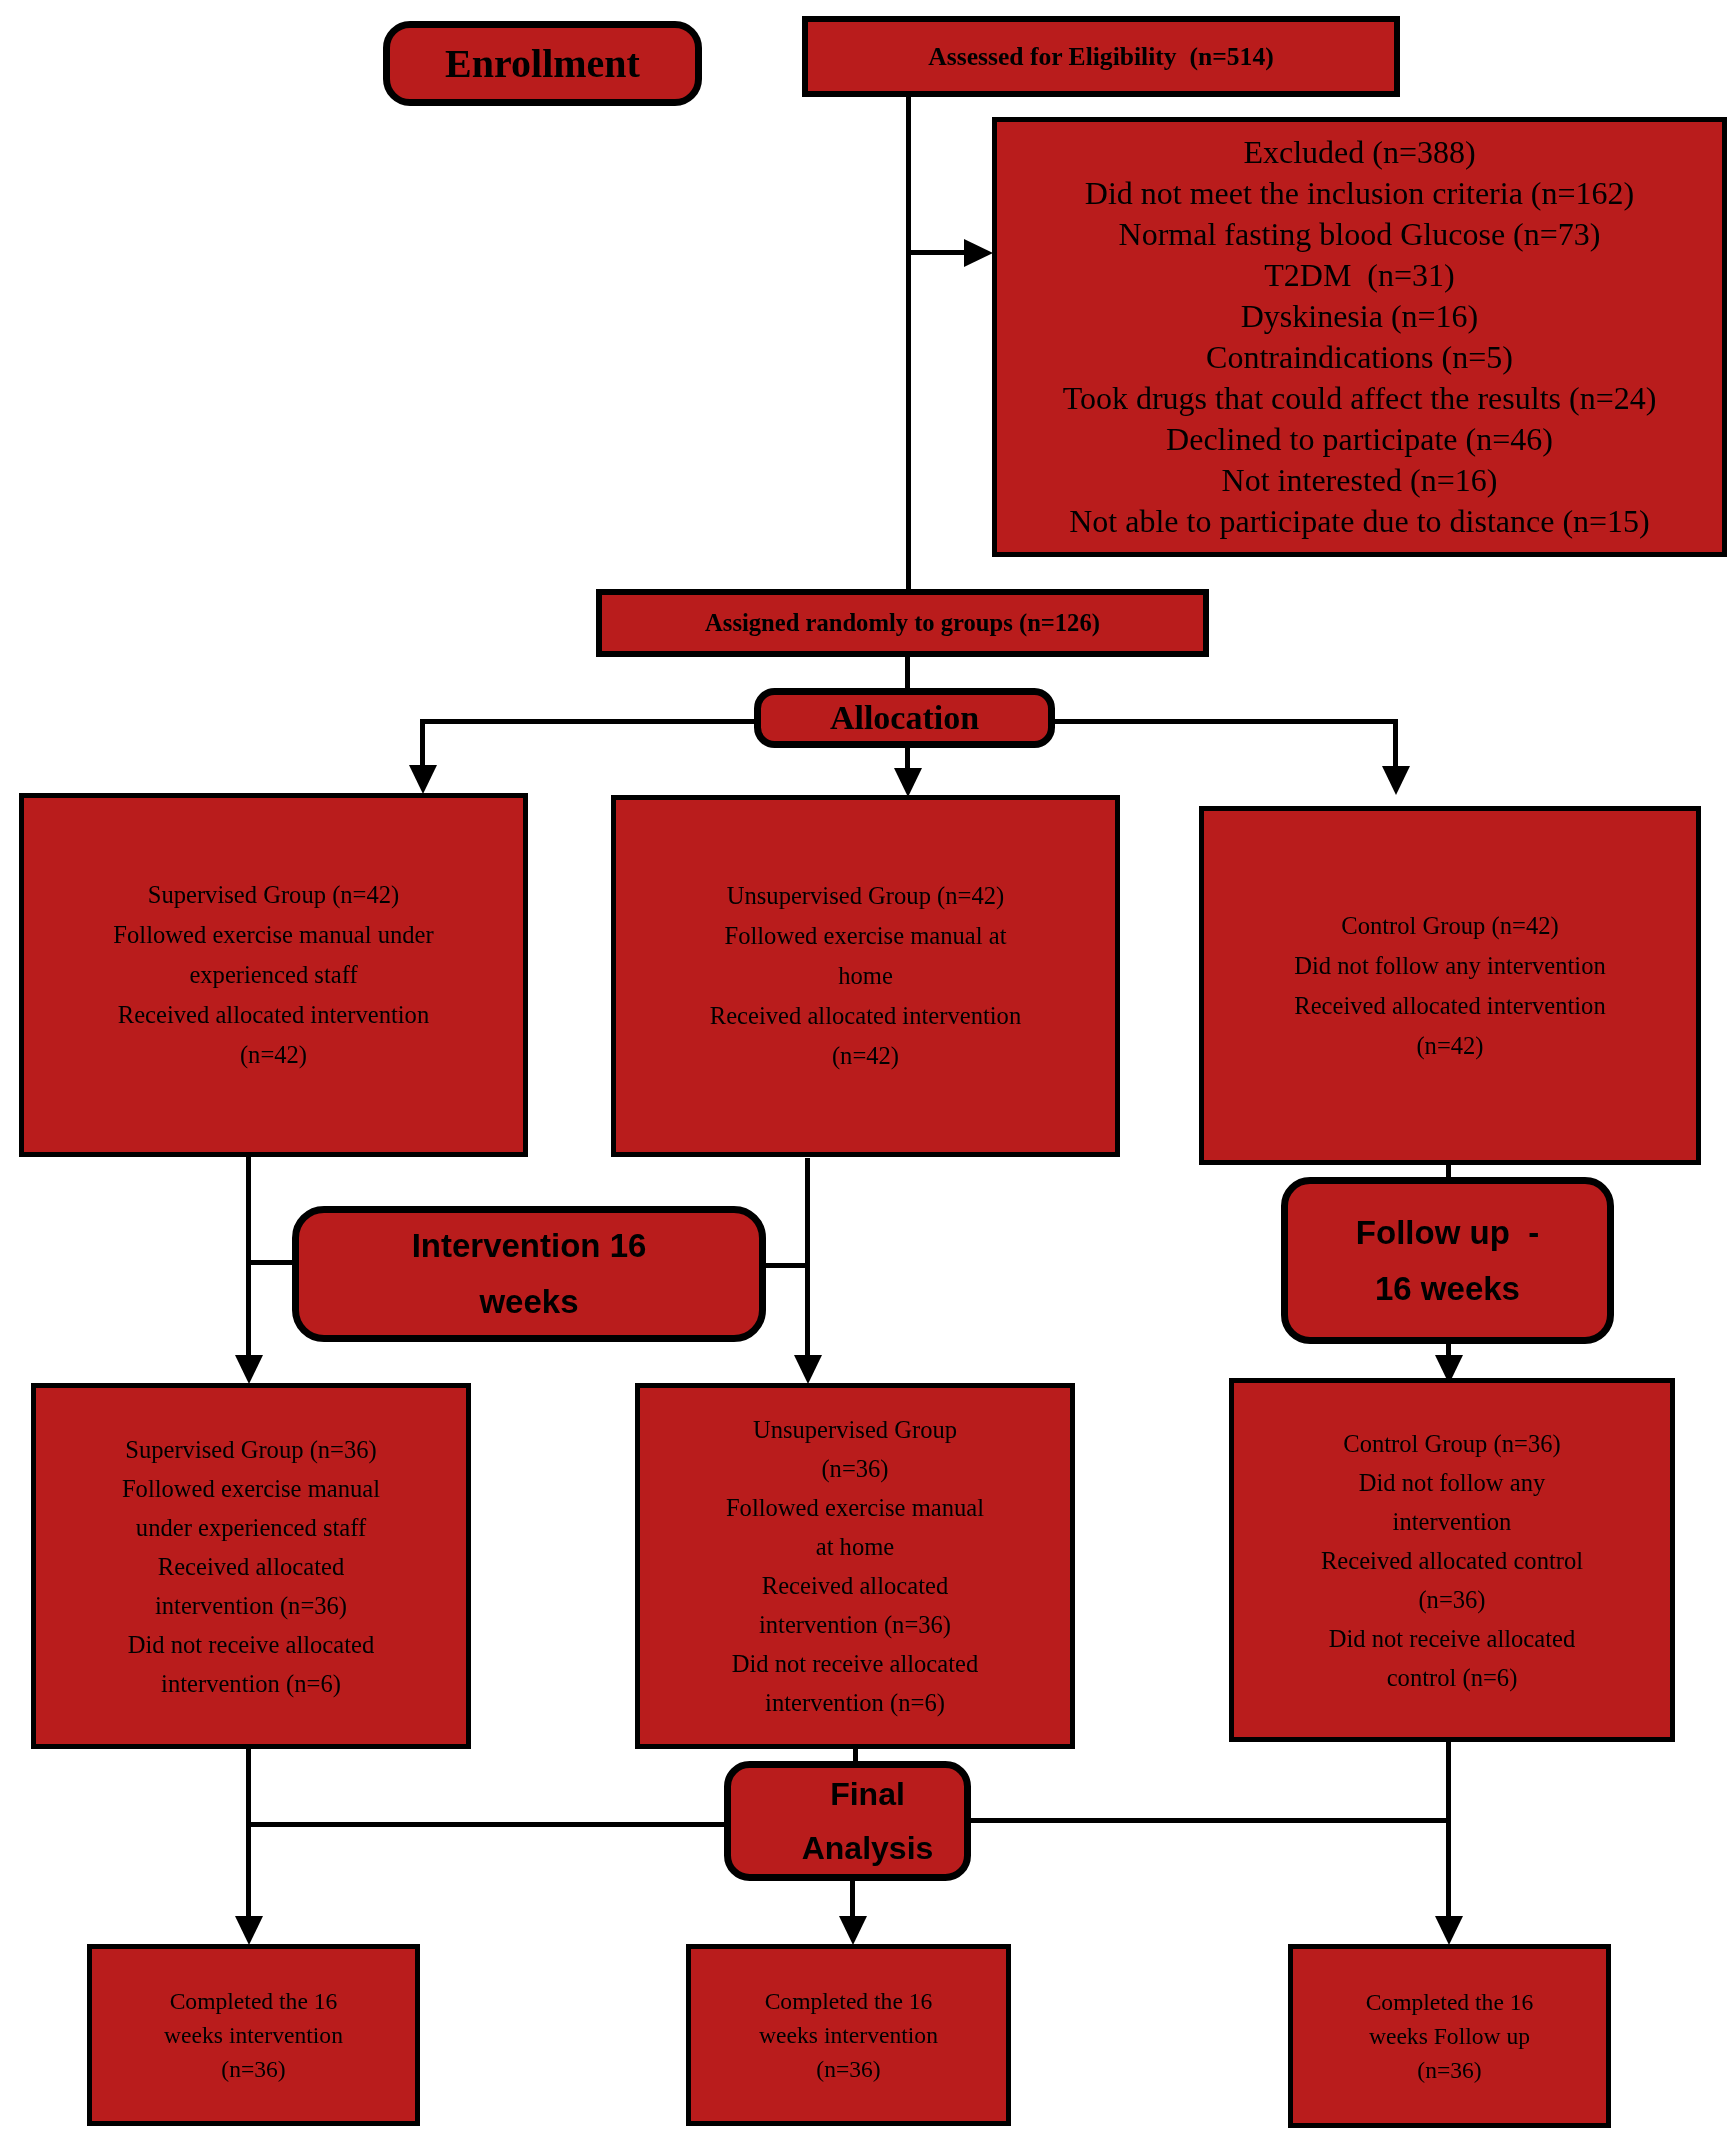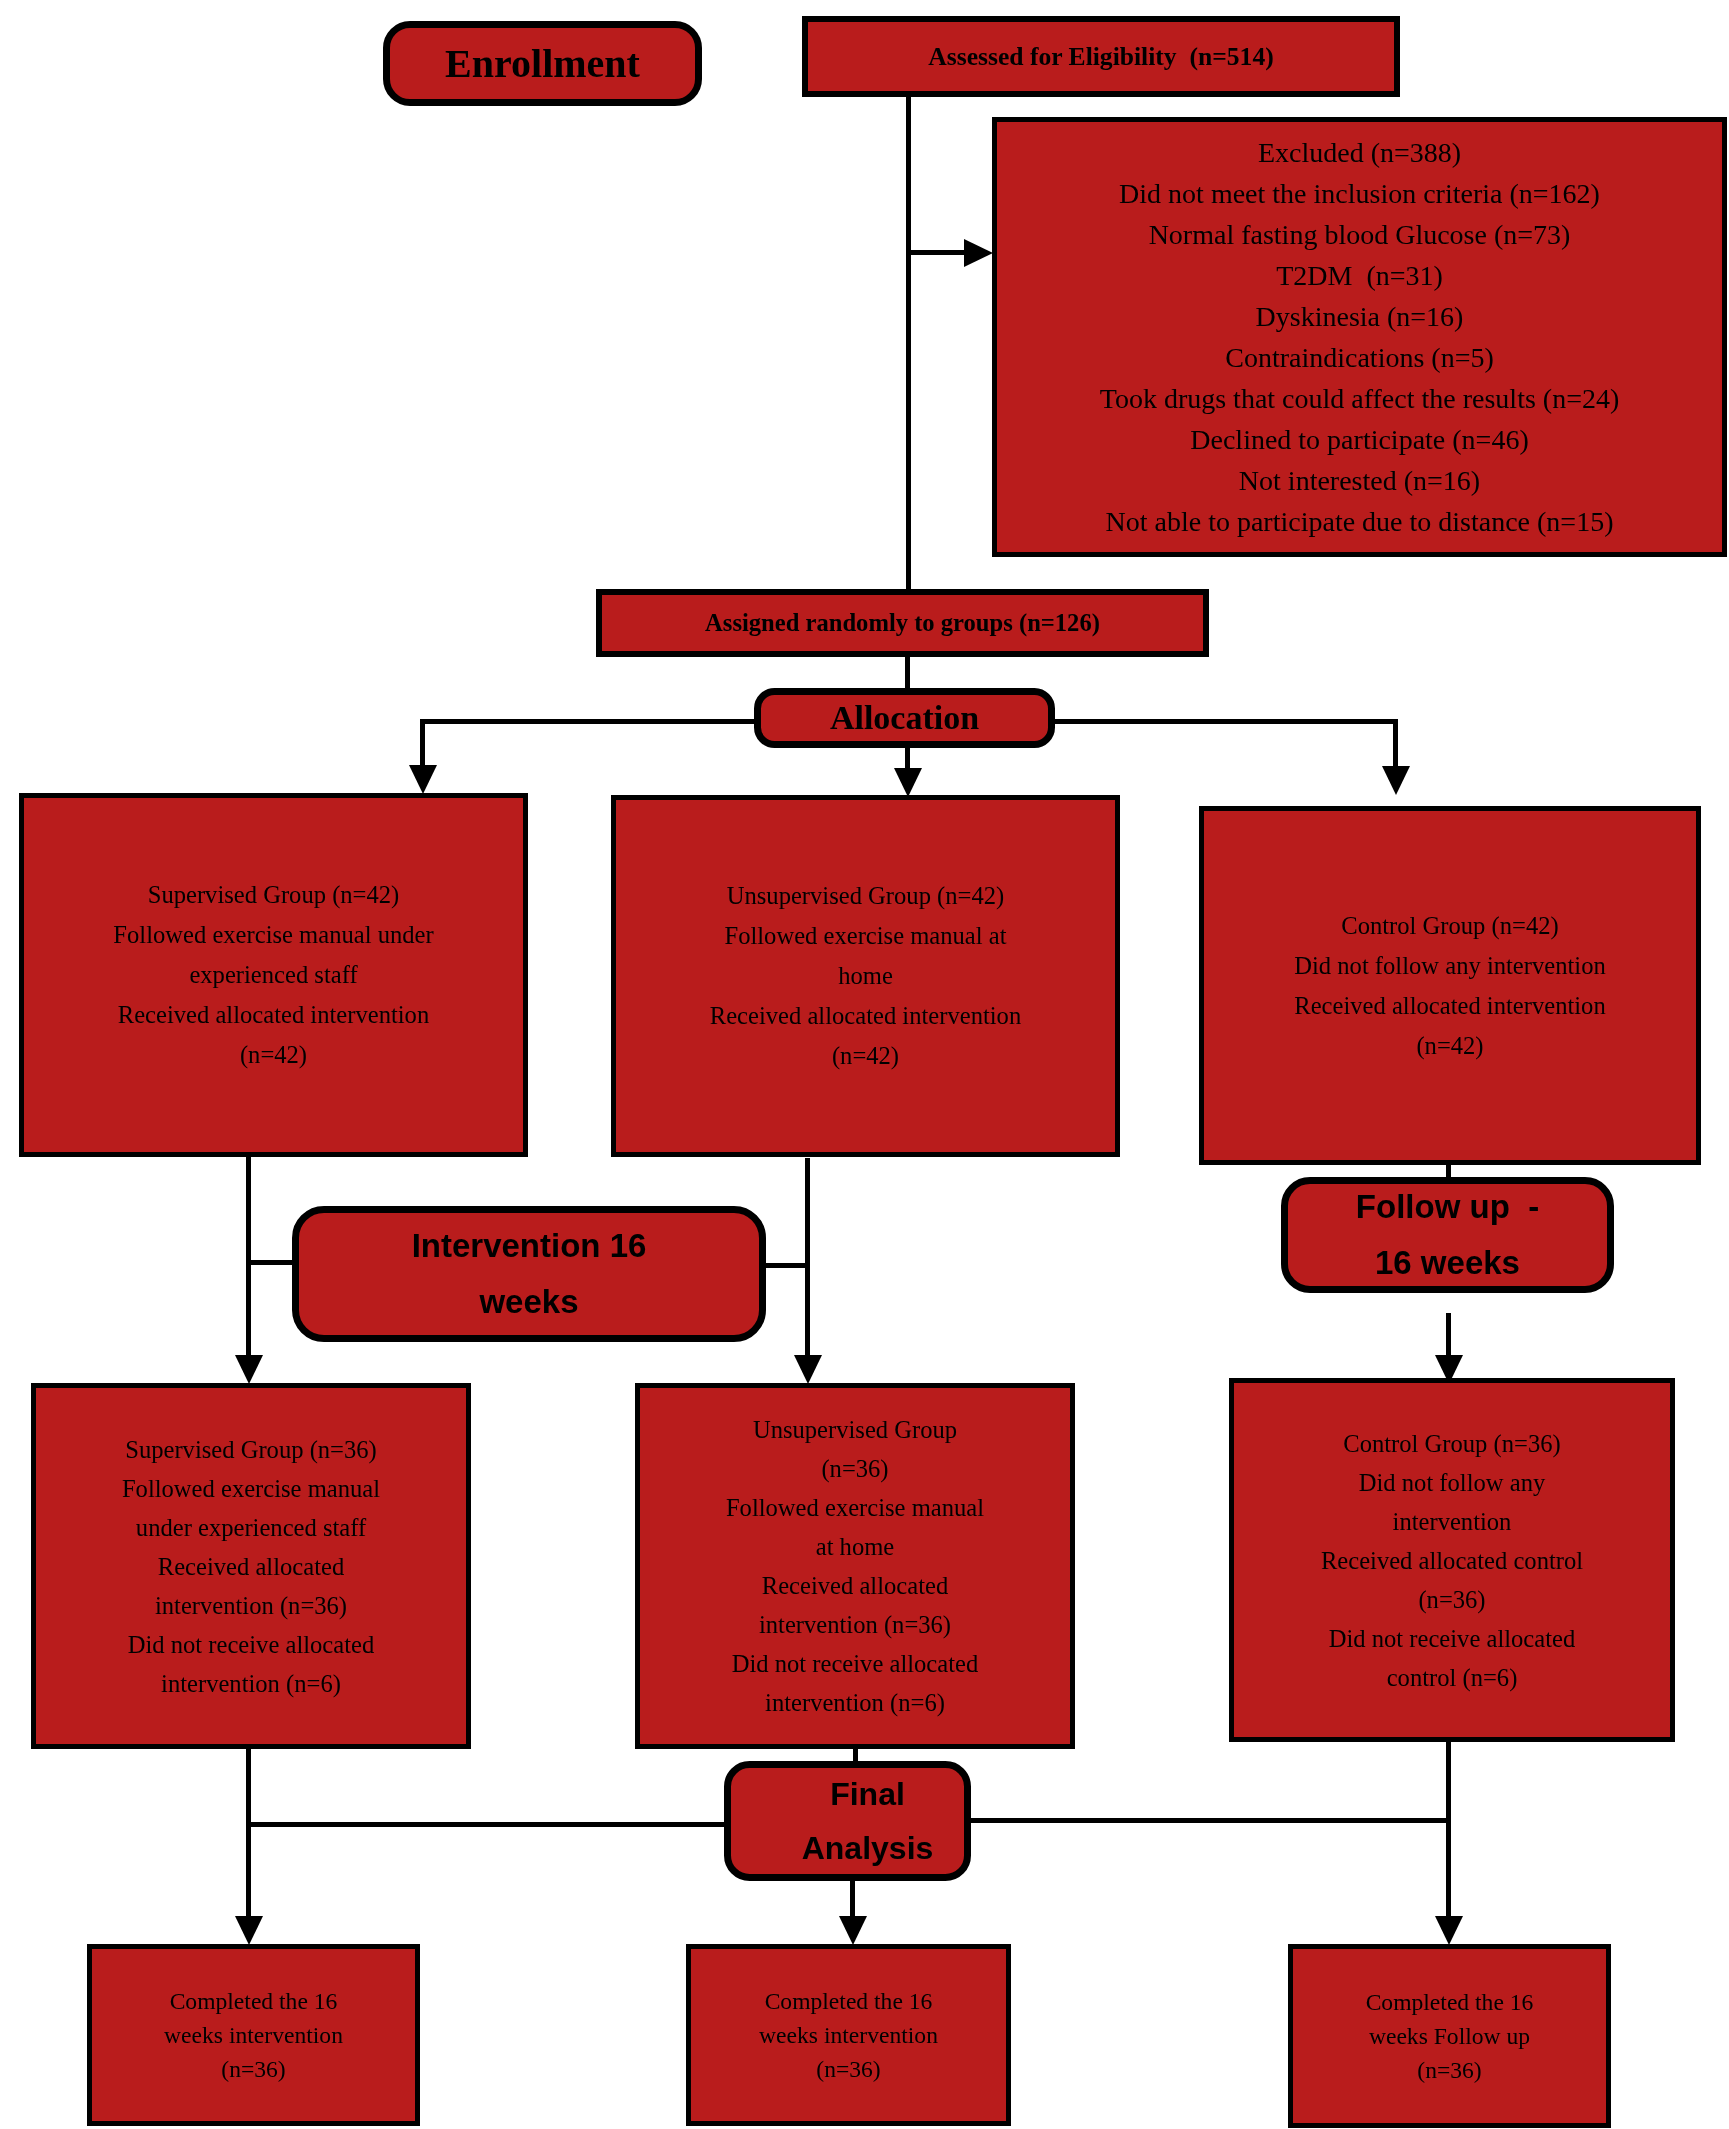"Excluded (n=388)" div.box { font-size: 28px -> 32px }
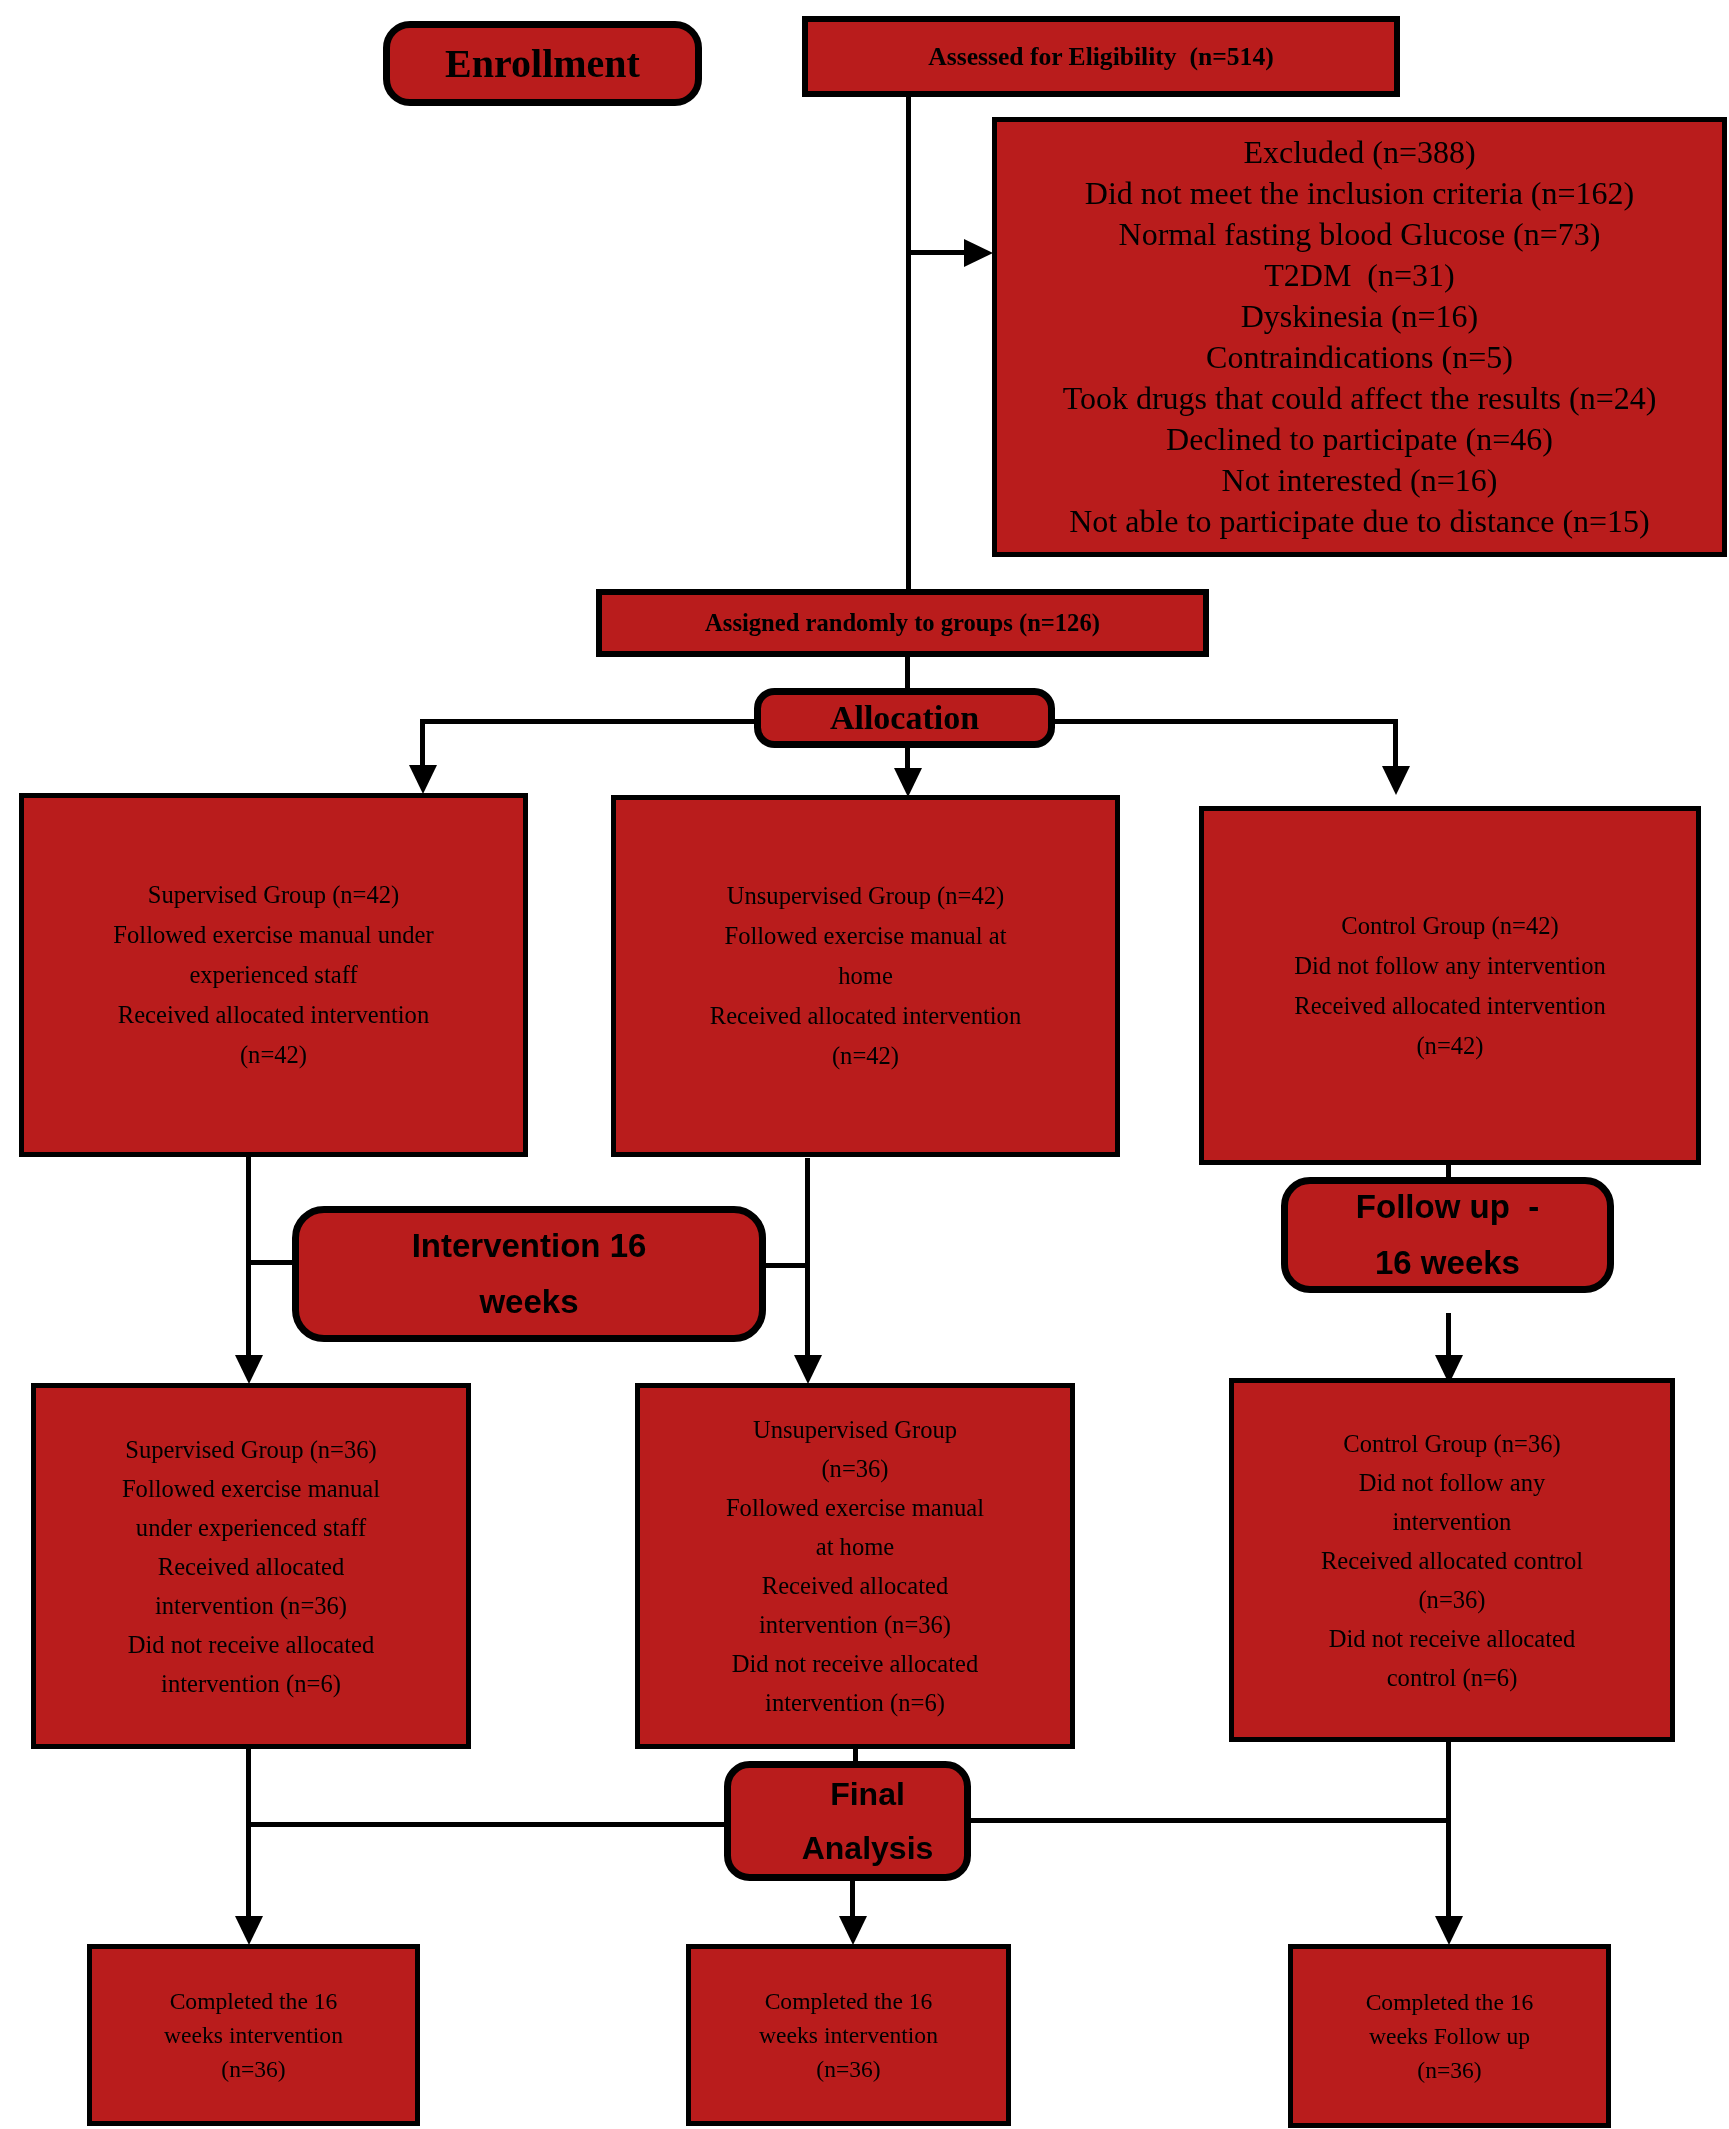"Follow up -" div.box { height: 116px -> 167px }
